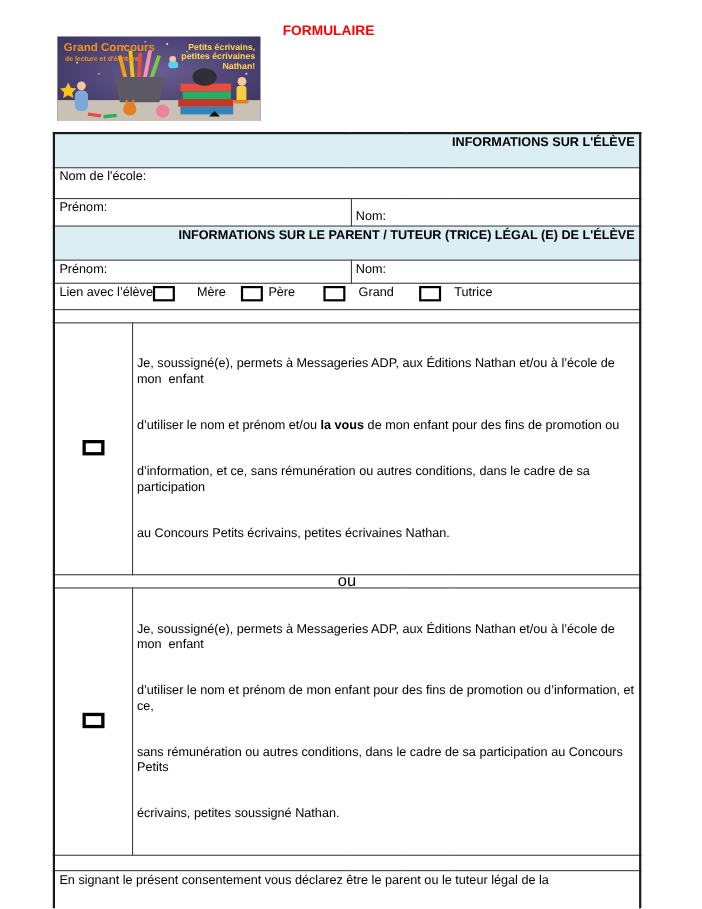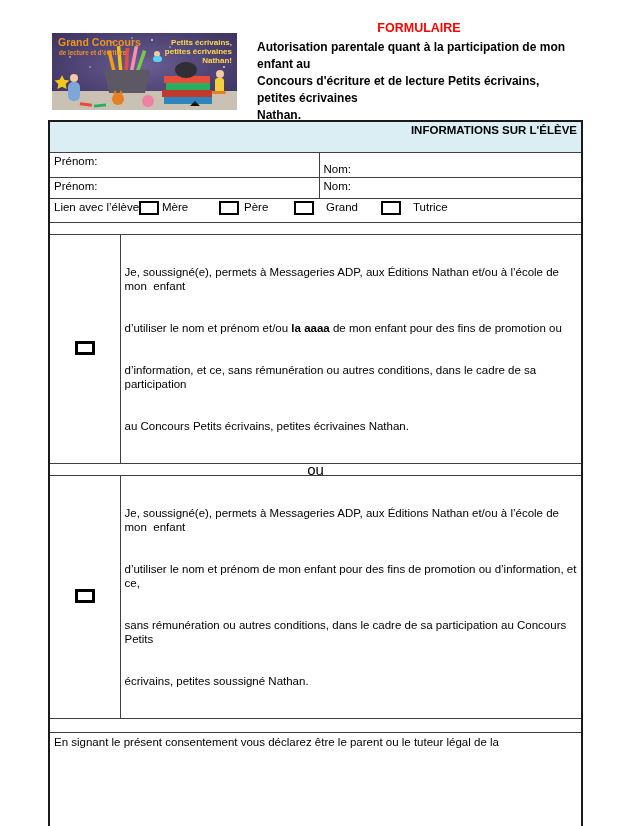"FORMULAIRE" .form-label { text-align: center -> none }
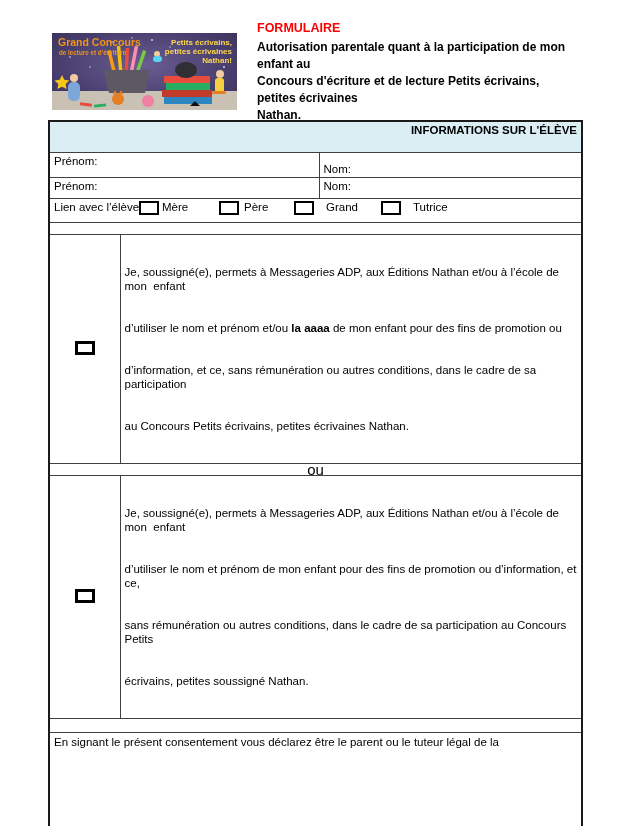"Autorisation parentale quant à la" div.form-title { html: <div> <div>Autorisation parentale quant à la participation de mon enfant au</div> <div>Concours d'écriture et de lecture Petits écrivains, petites écrivaines</div> <div>Nathan.</div> </div> -> none }
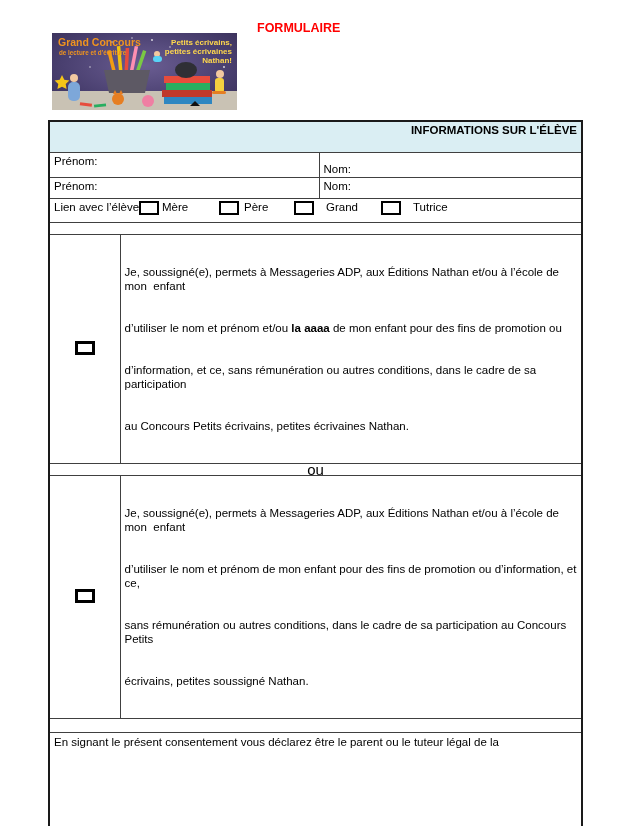"Nom de l'école:" tr { html: none -> <tr> <td> <span>Nom de l'école:</span> </td> </tr> }
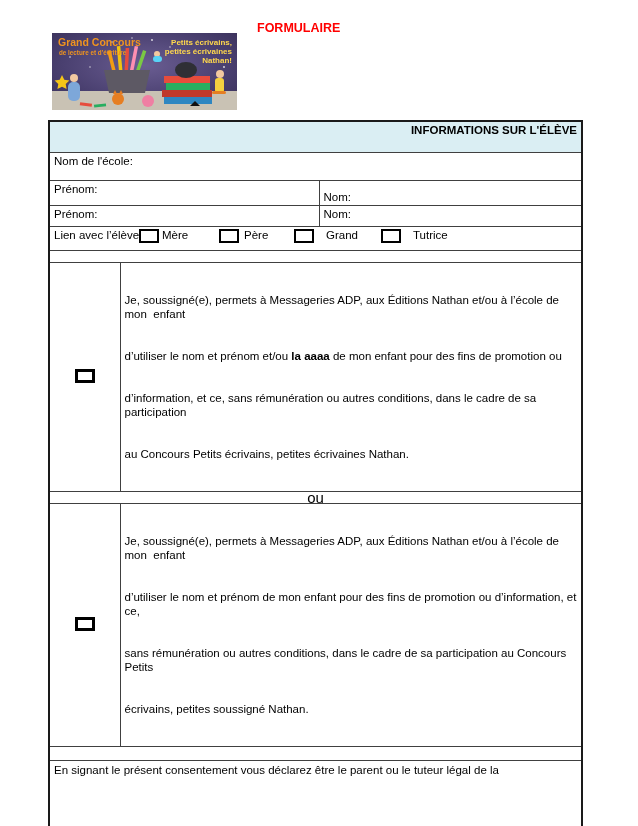"INFORMATIONS SUR LE PARENT /" tr { html: none -> <tr> <td>INFORMATIONS SUR LE PARENT / TUTEUR (TRICE) LÉGAL (E) DE L'ÉLÈVE</td> </tr> }
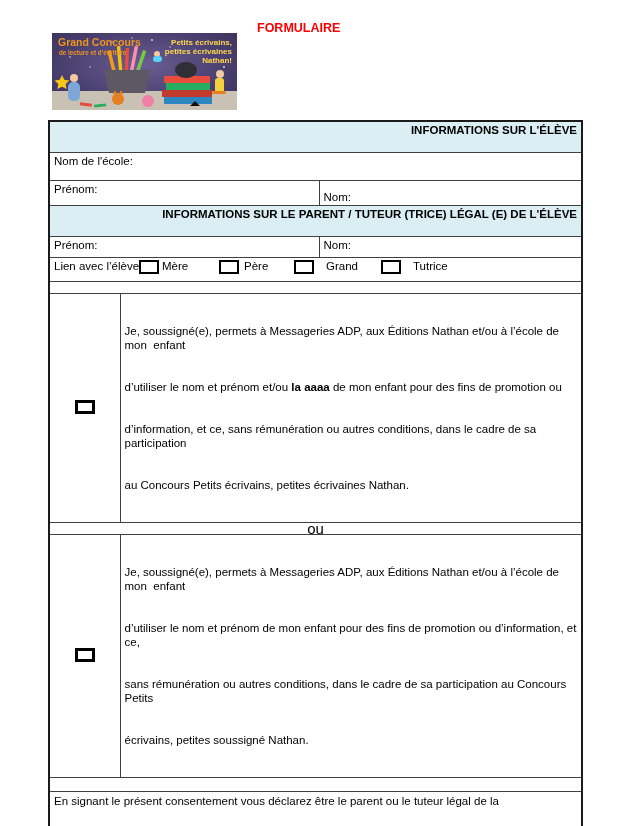"Mère" span.lbl { left: 108px -> 125px }
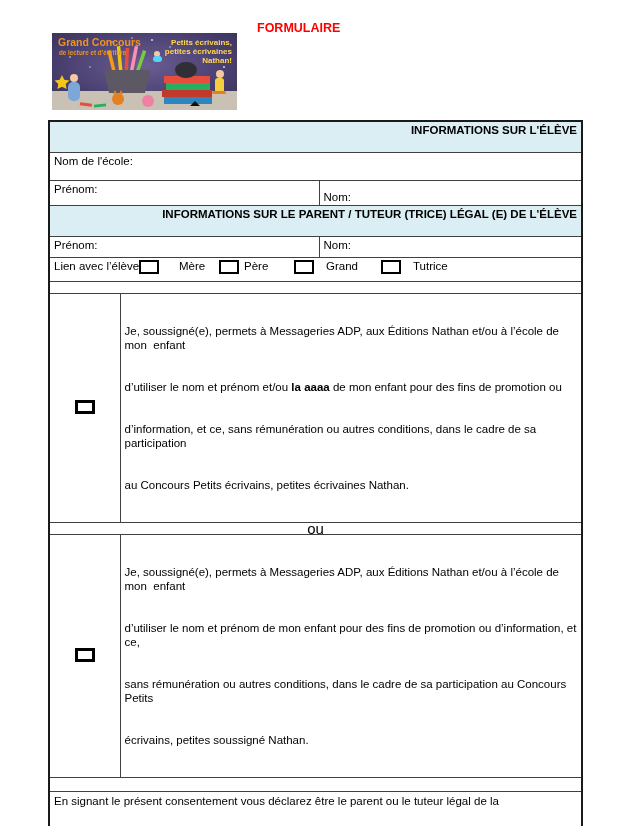"la aaaa" span.b { text: aaaa -> vous }
